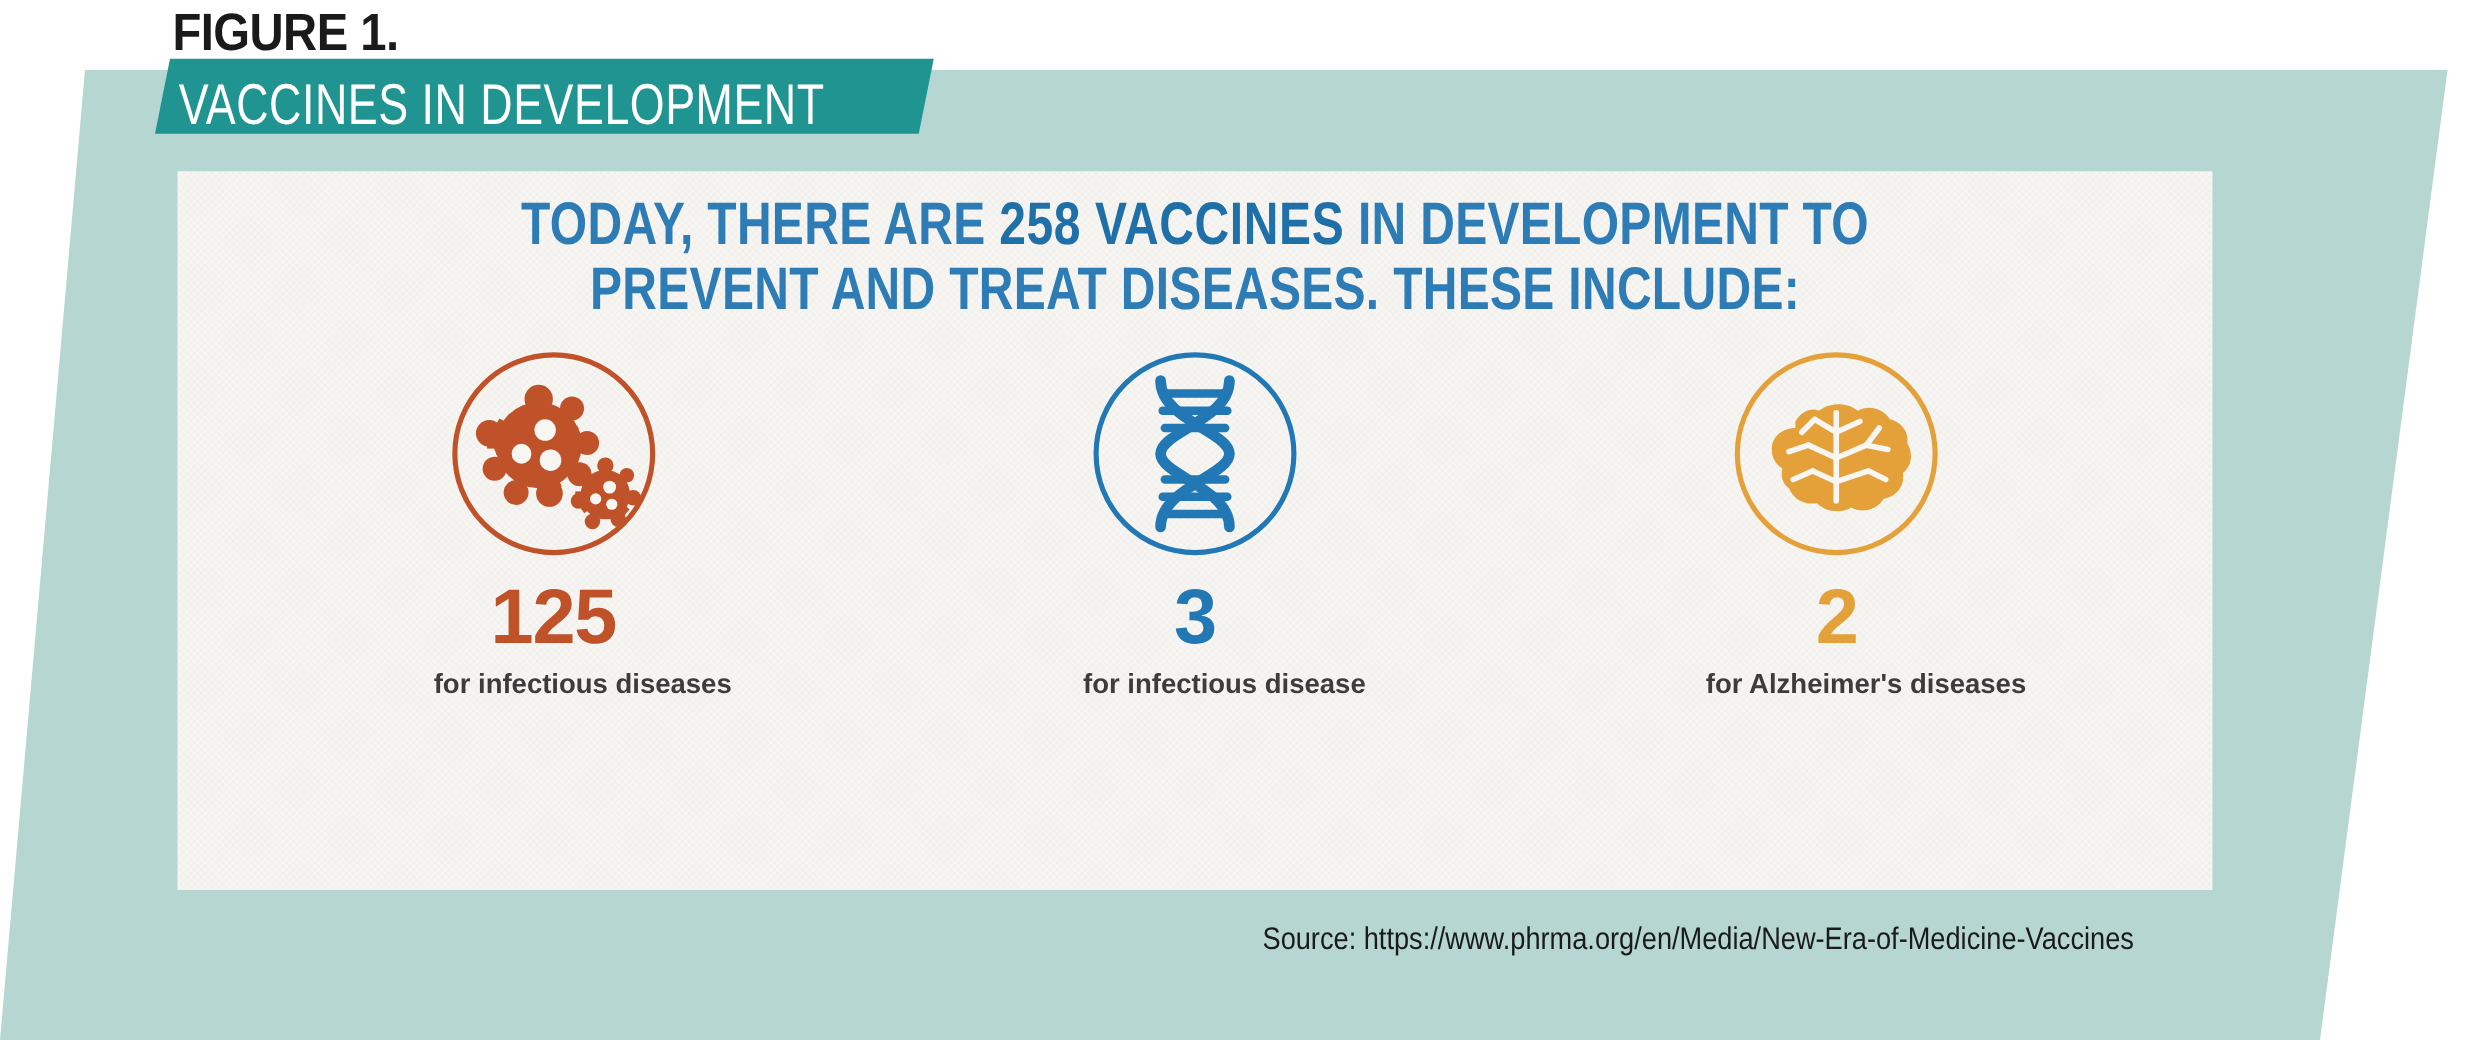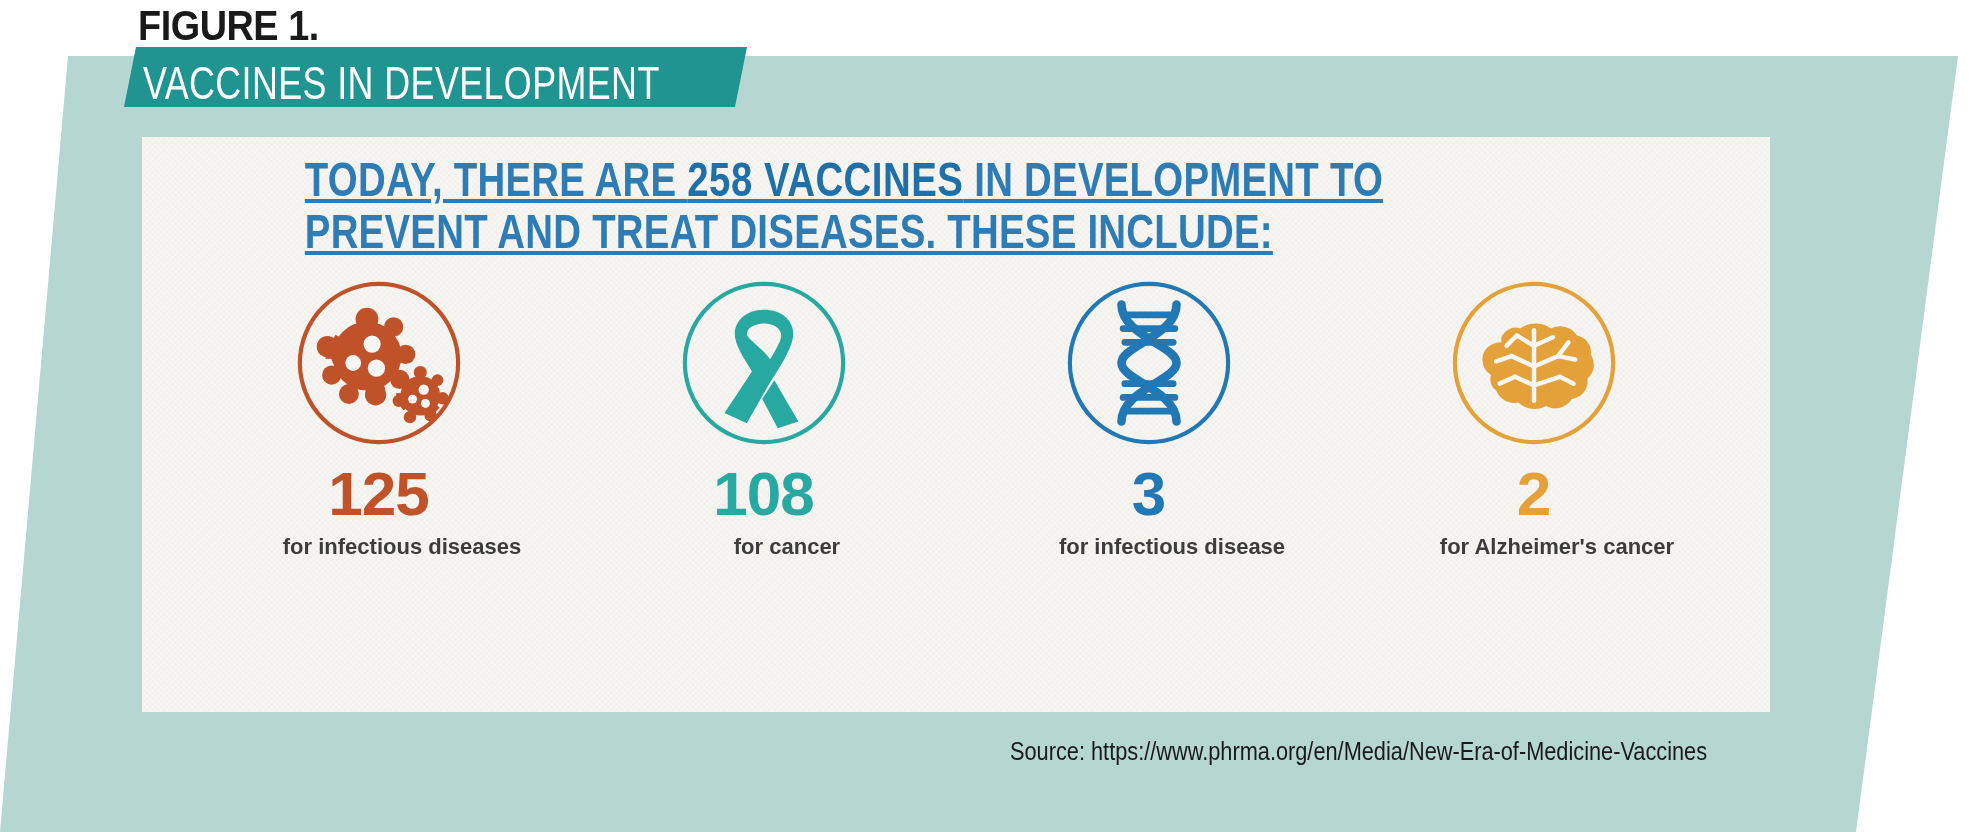"TODAY, THERE ARE 258 VACCINES" #headline { text-align: none -> center; text-decoration: underline -> none }
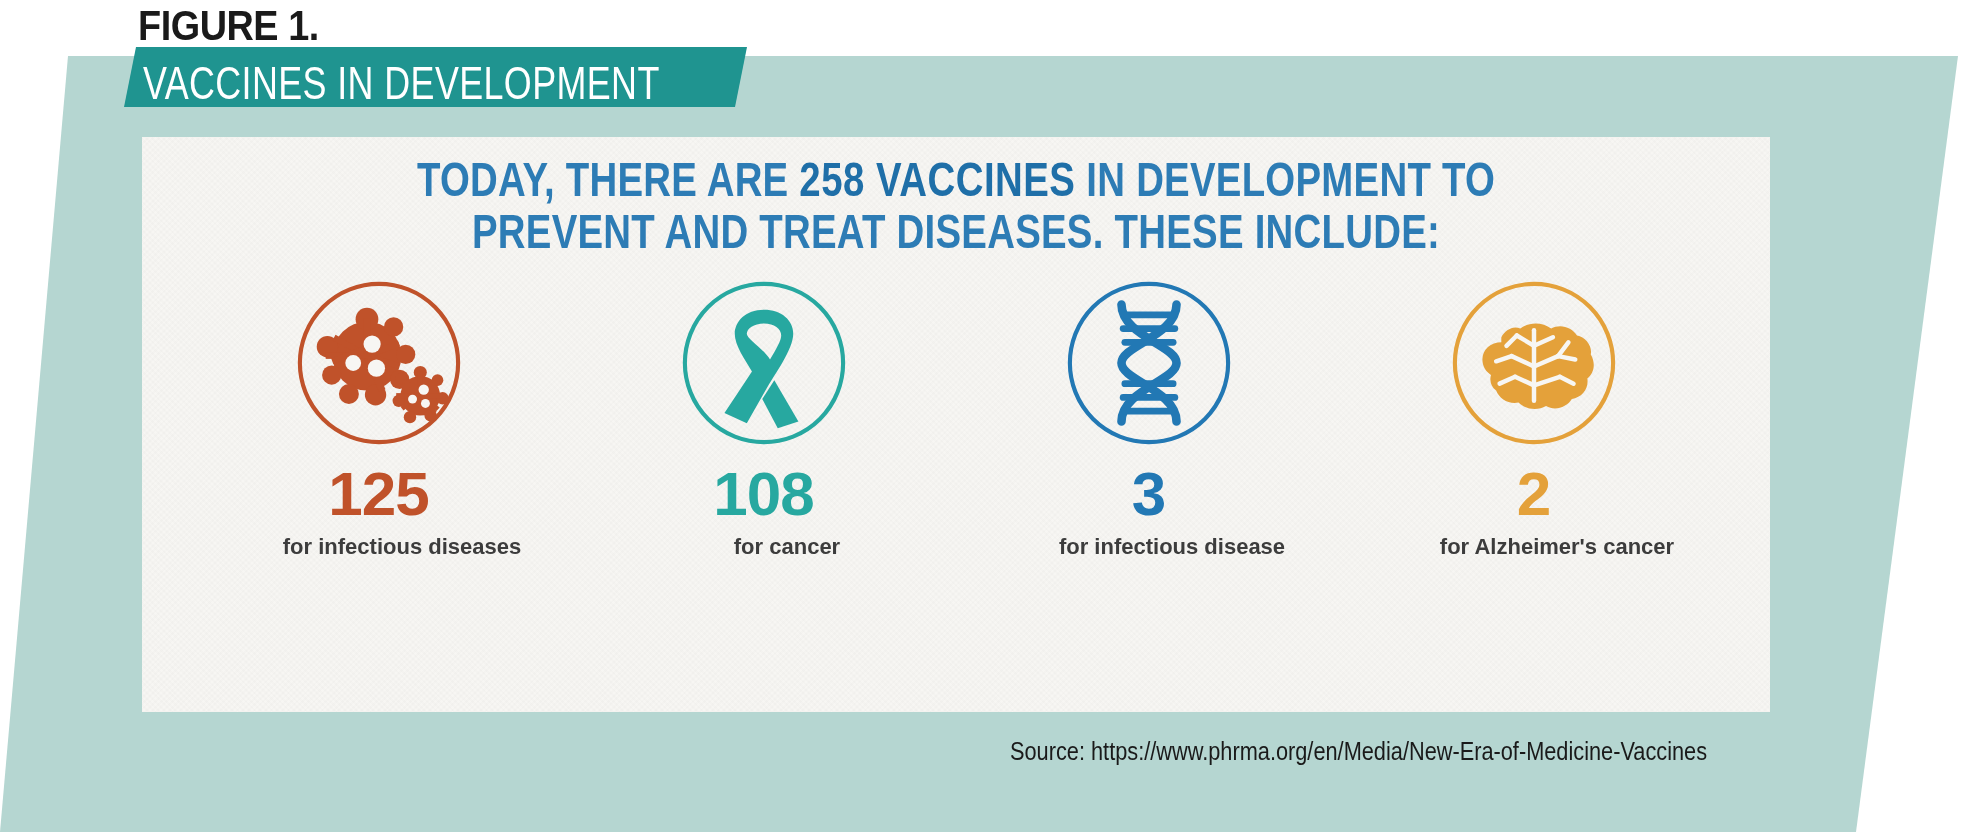"108" div.stat-item { html: <div> <svg> <circle></circle> <g> <path></path> <path></path> </g> </svg> <div>108</div> <div>for cancer</div> </div> -> none }
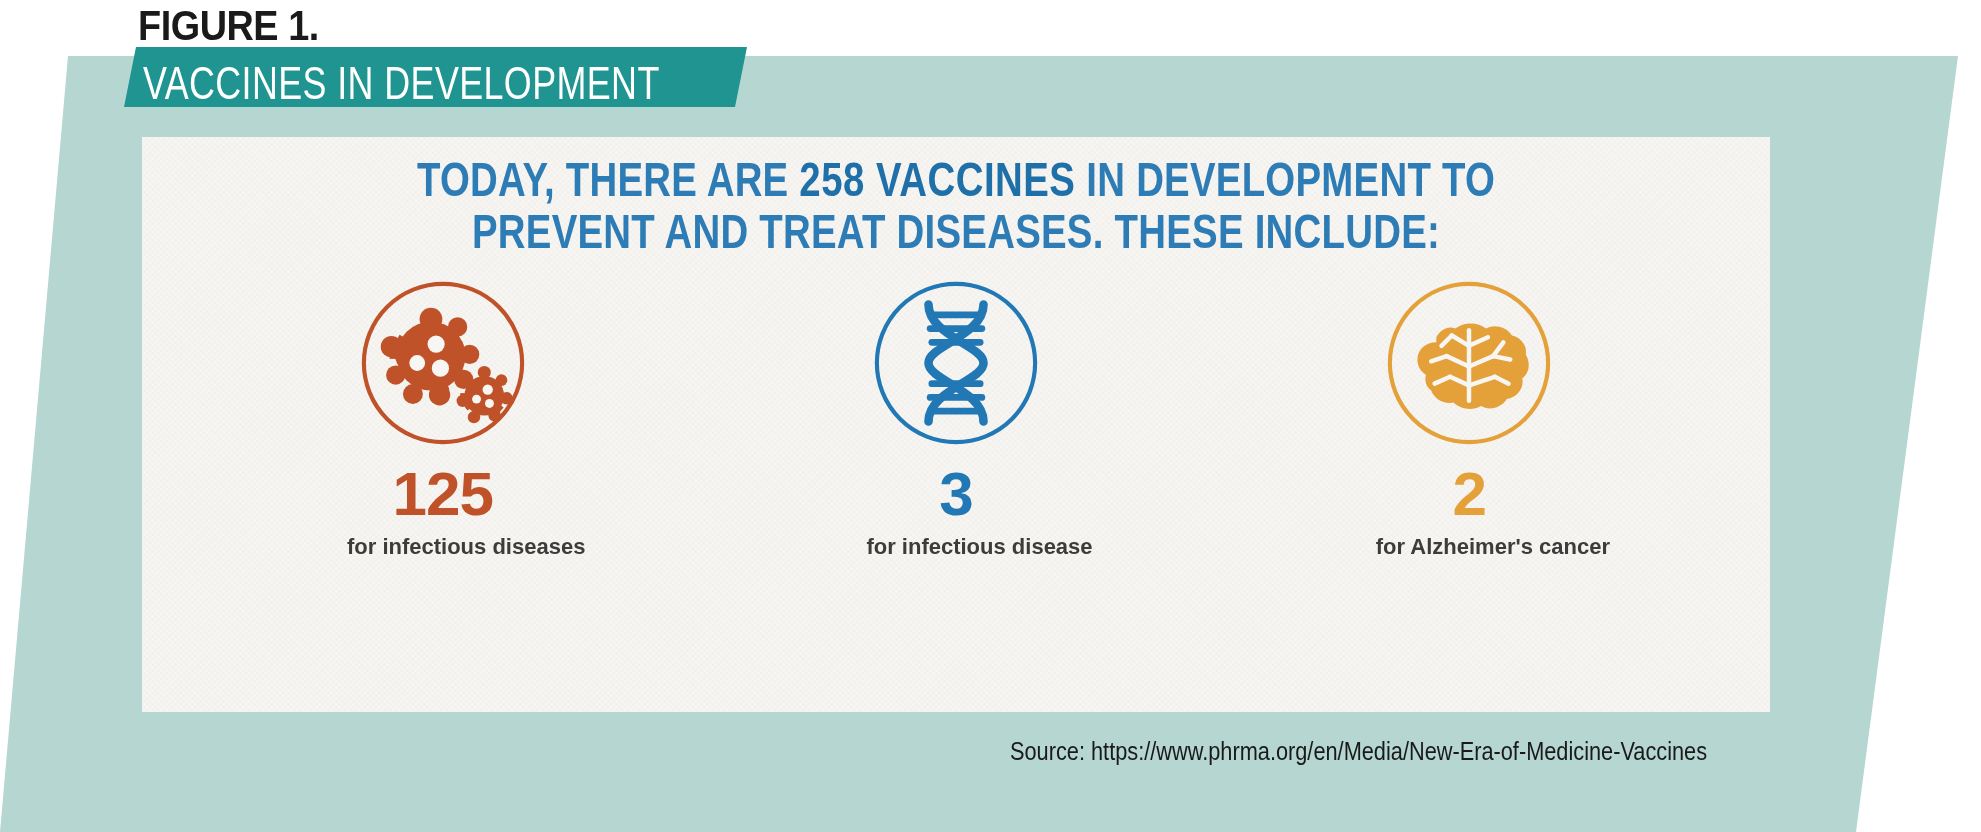"for Alzheimer's cancer" div.stat-label { text: cancer -> diseases }
